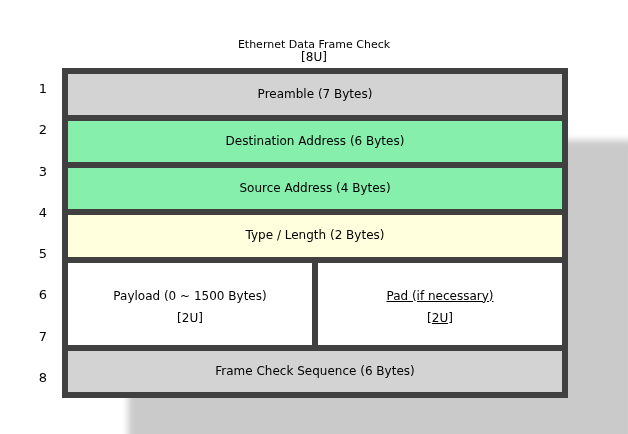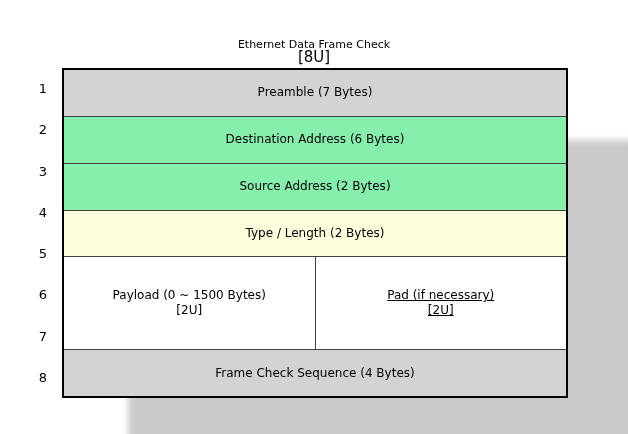"[8U]" .title-sub { font-size: 15px -> 12px }
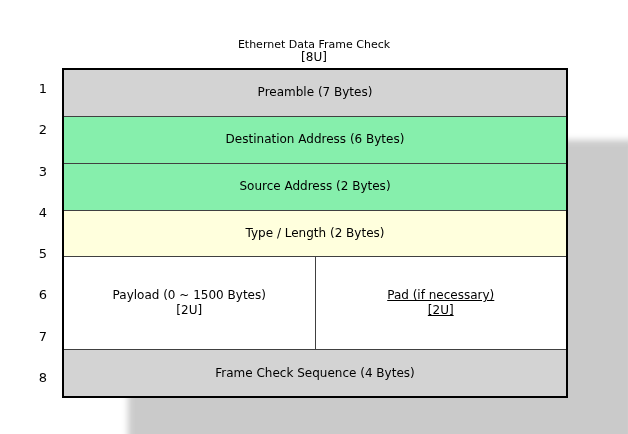"Preamble (7 Bytes)" .frame-table td { border: 1px solid #404040 -> 6px solid #404040 }
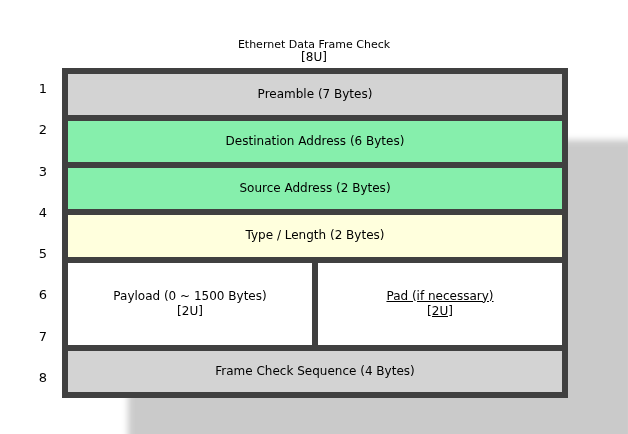"Source Address (2 Bytes)" td.cell-blue { text: 2 -> 4 }
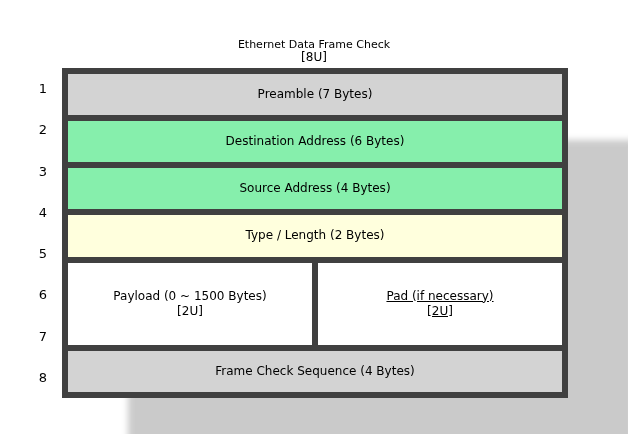"Payload (0 ~ 1500 Bytes)" .sub-line { margin-top: none -> 7px }
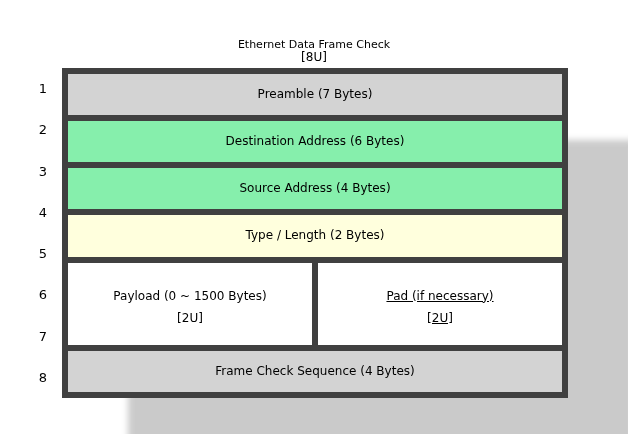"Frame Check Sequence (4 Bytes)" td.cell-gray { text: 4 -> 6 }
